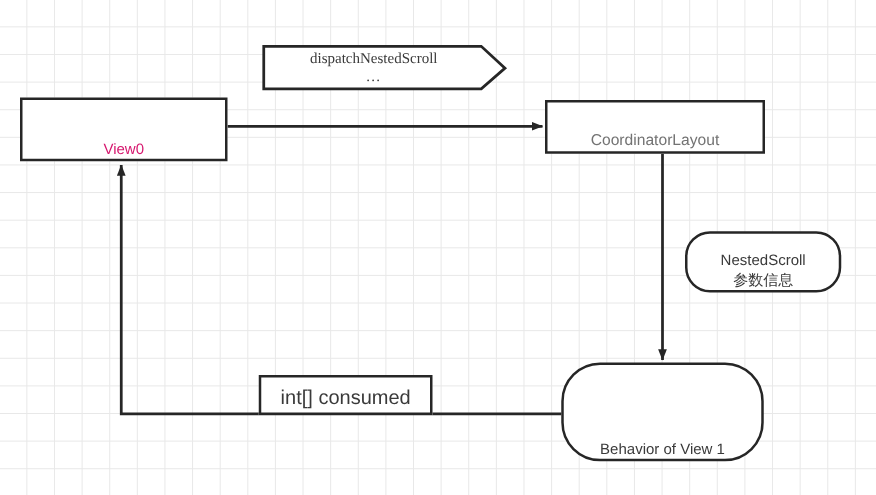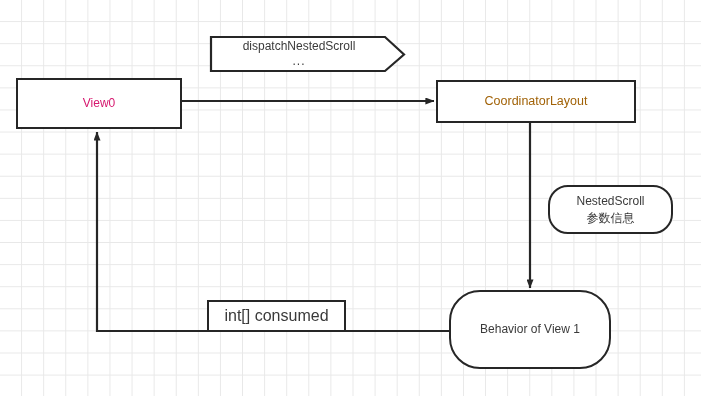"dispatchNestedScroll" #node-banner .banner-text { font-family: none -> Liberation Serif, serif }
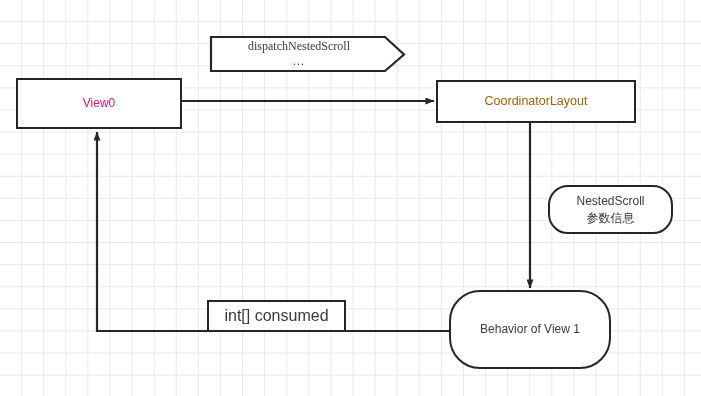"View0" .node { align-items: center -> flex-end }
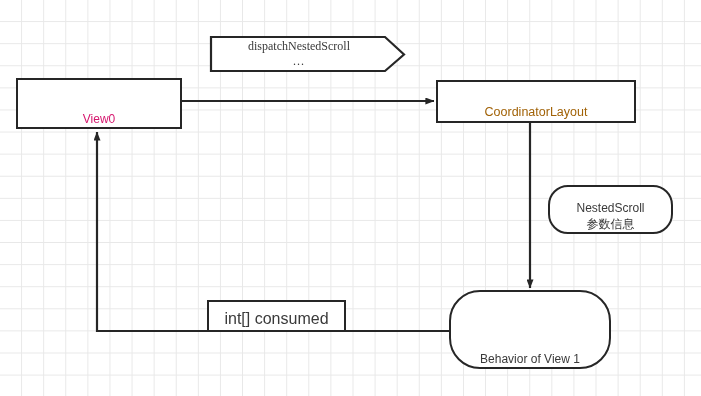"CoordinatorLayout" #node-coordinator { color: #a16207 -> #737373; width: 200px -> 176px }
